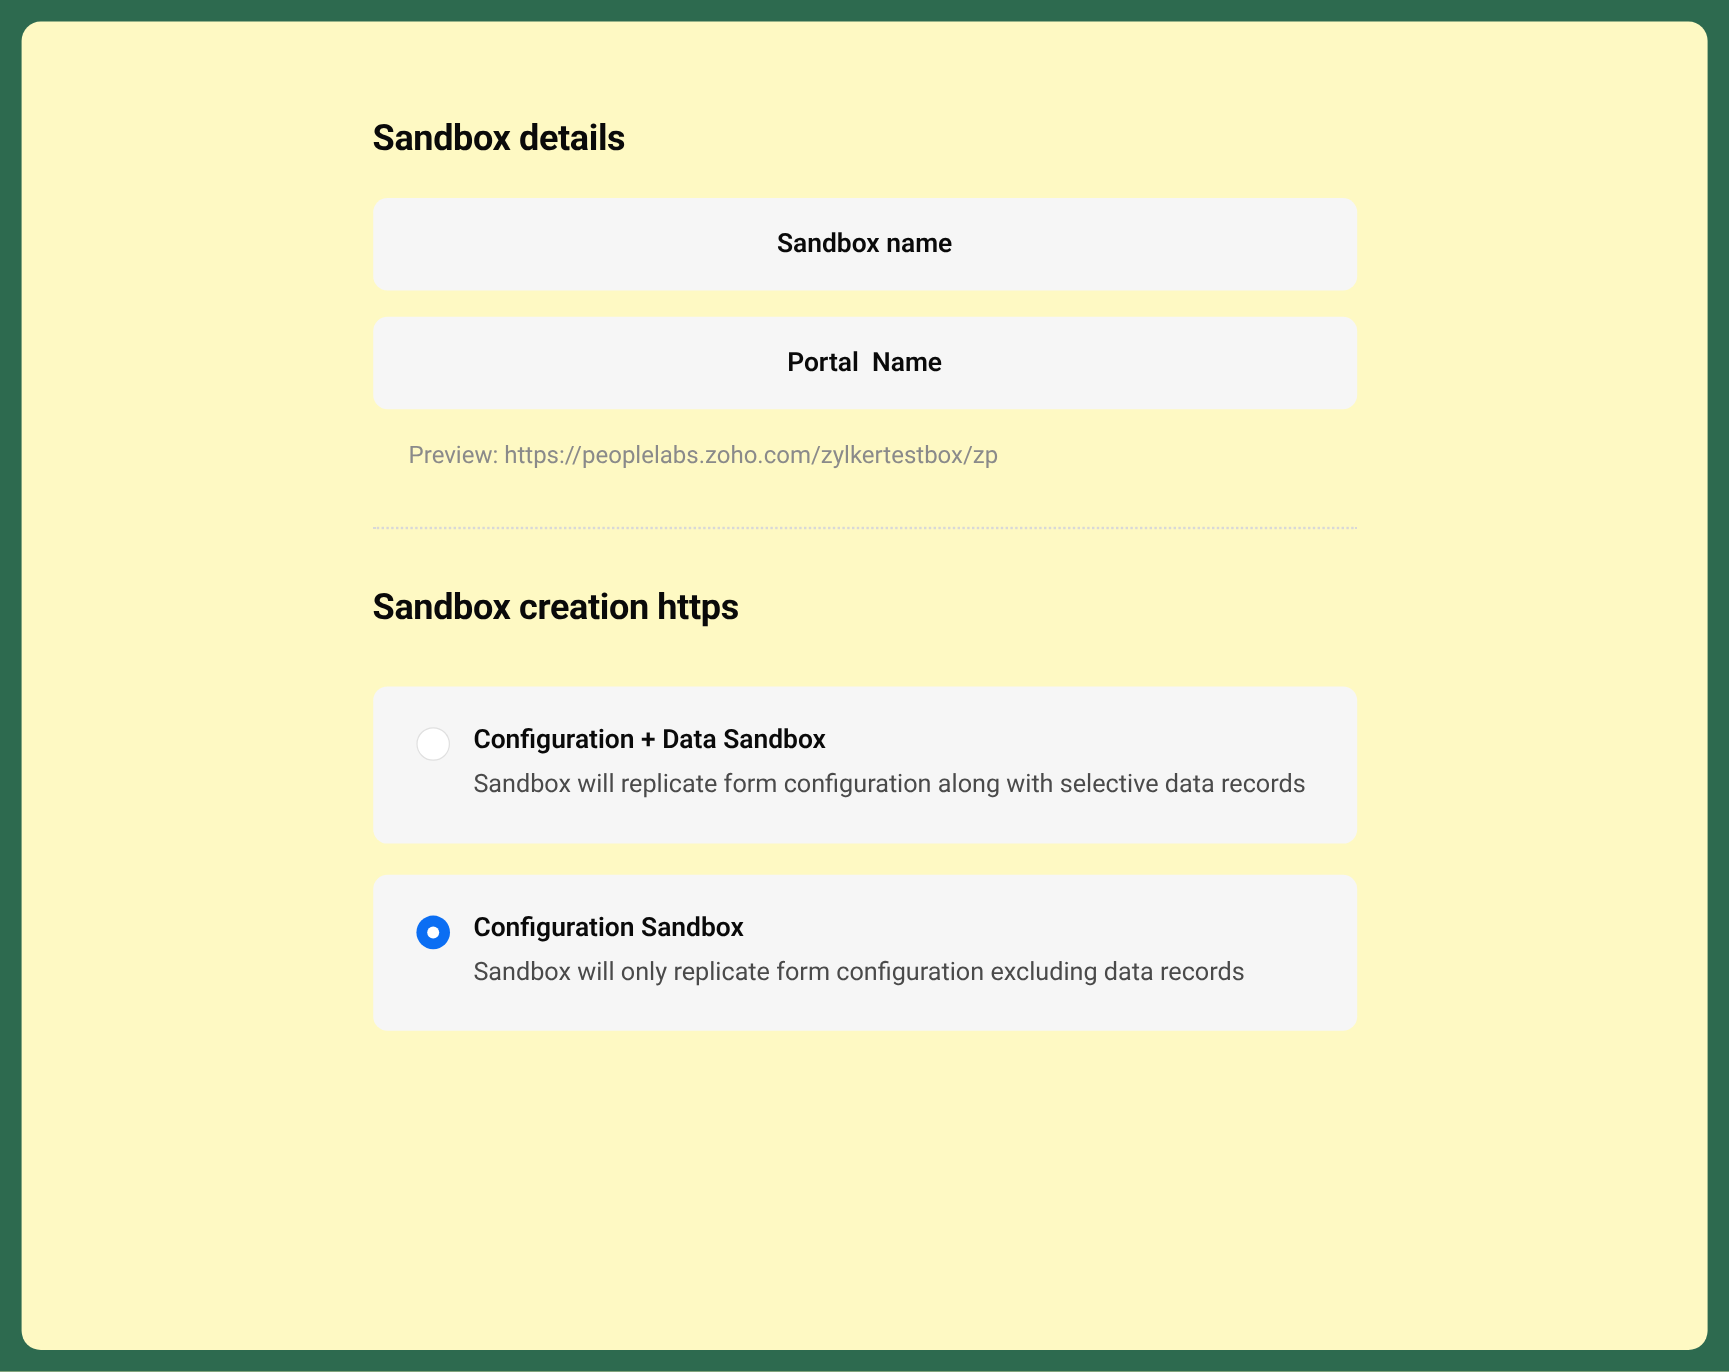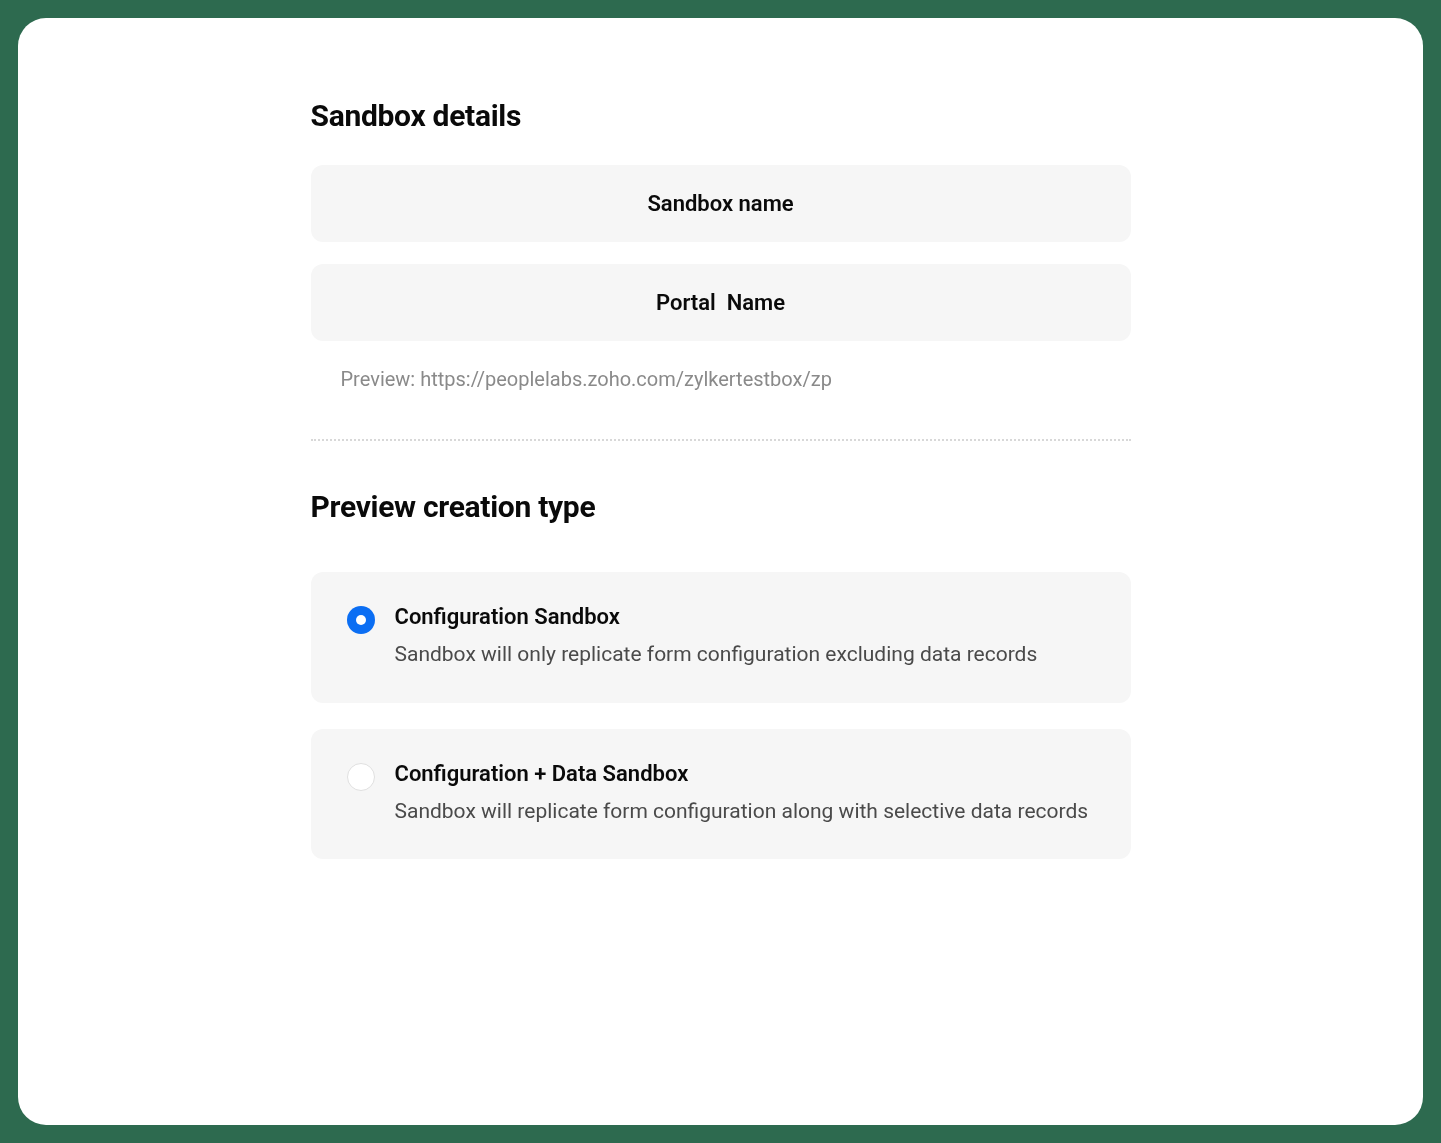"Sandbox details" .window { background: #ffffff -> #fef9c3; border-radius: 28px -> 16px }
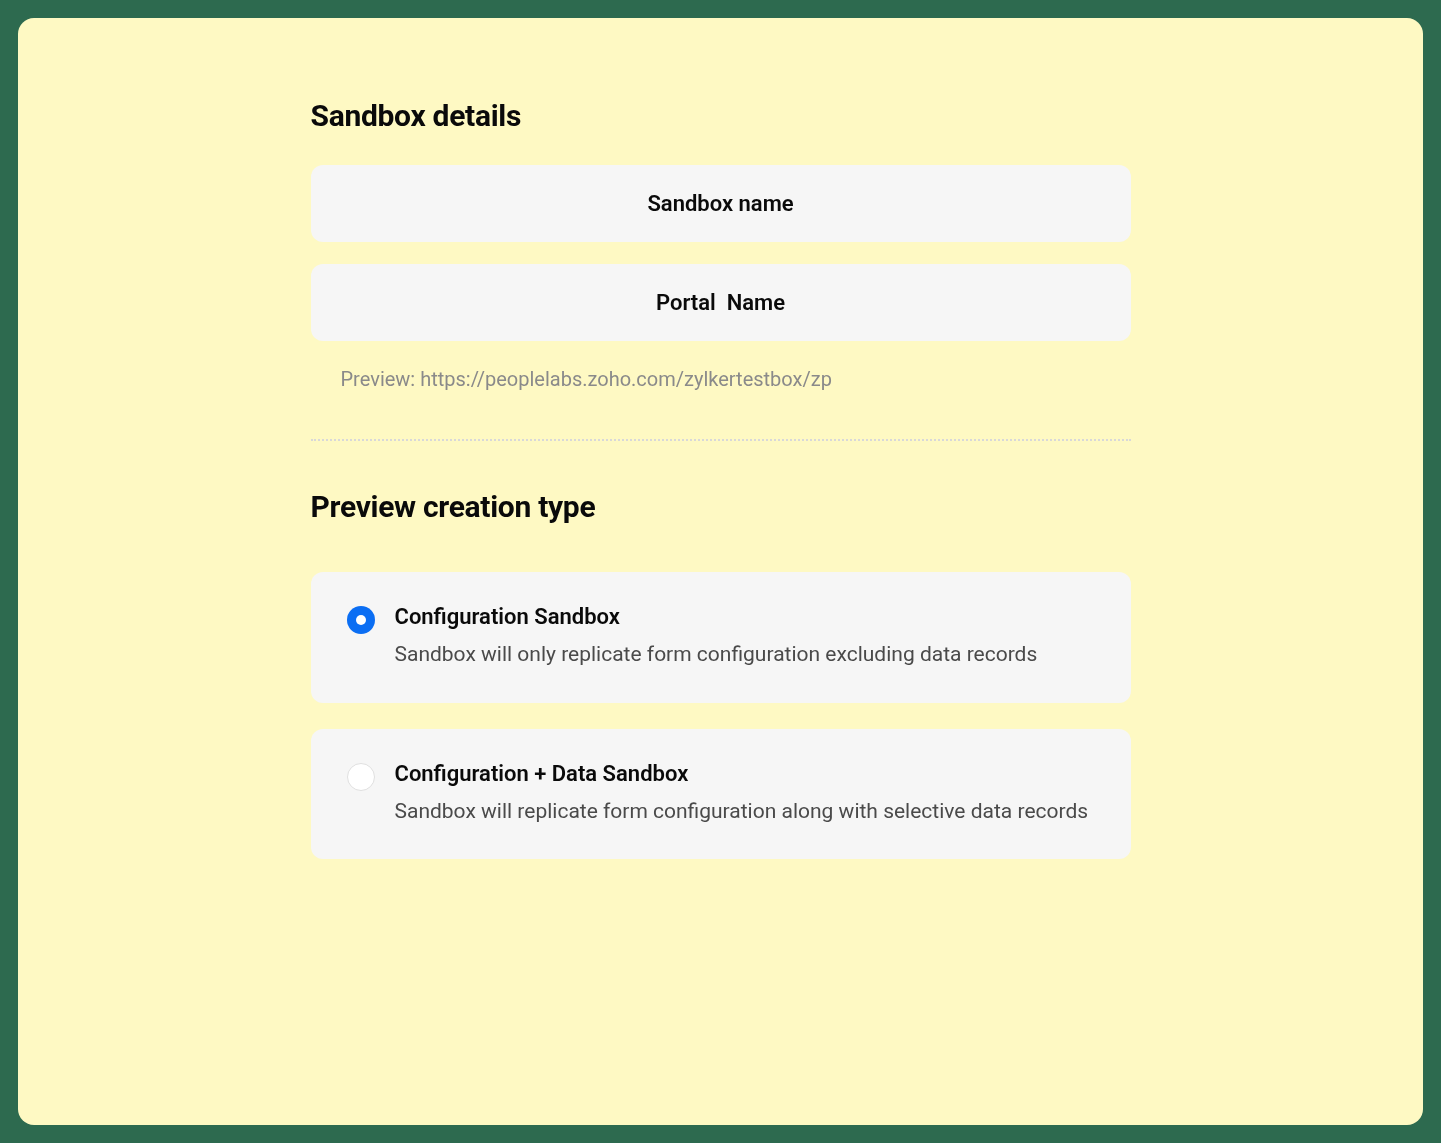"Preview creation type" h1.section-title { text: Preview creation type -> Sandbox creation https }
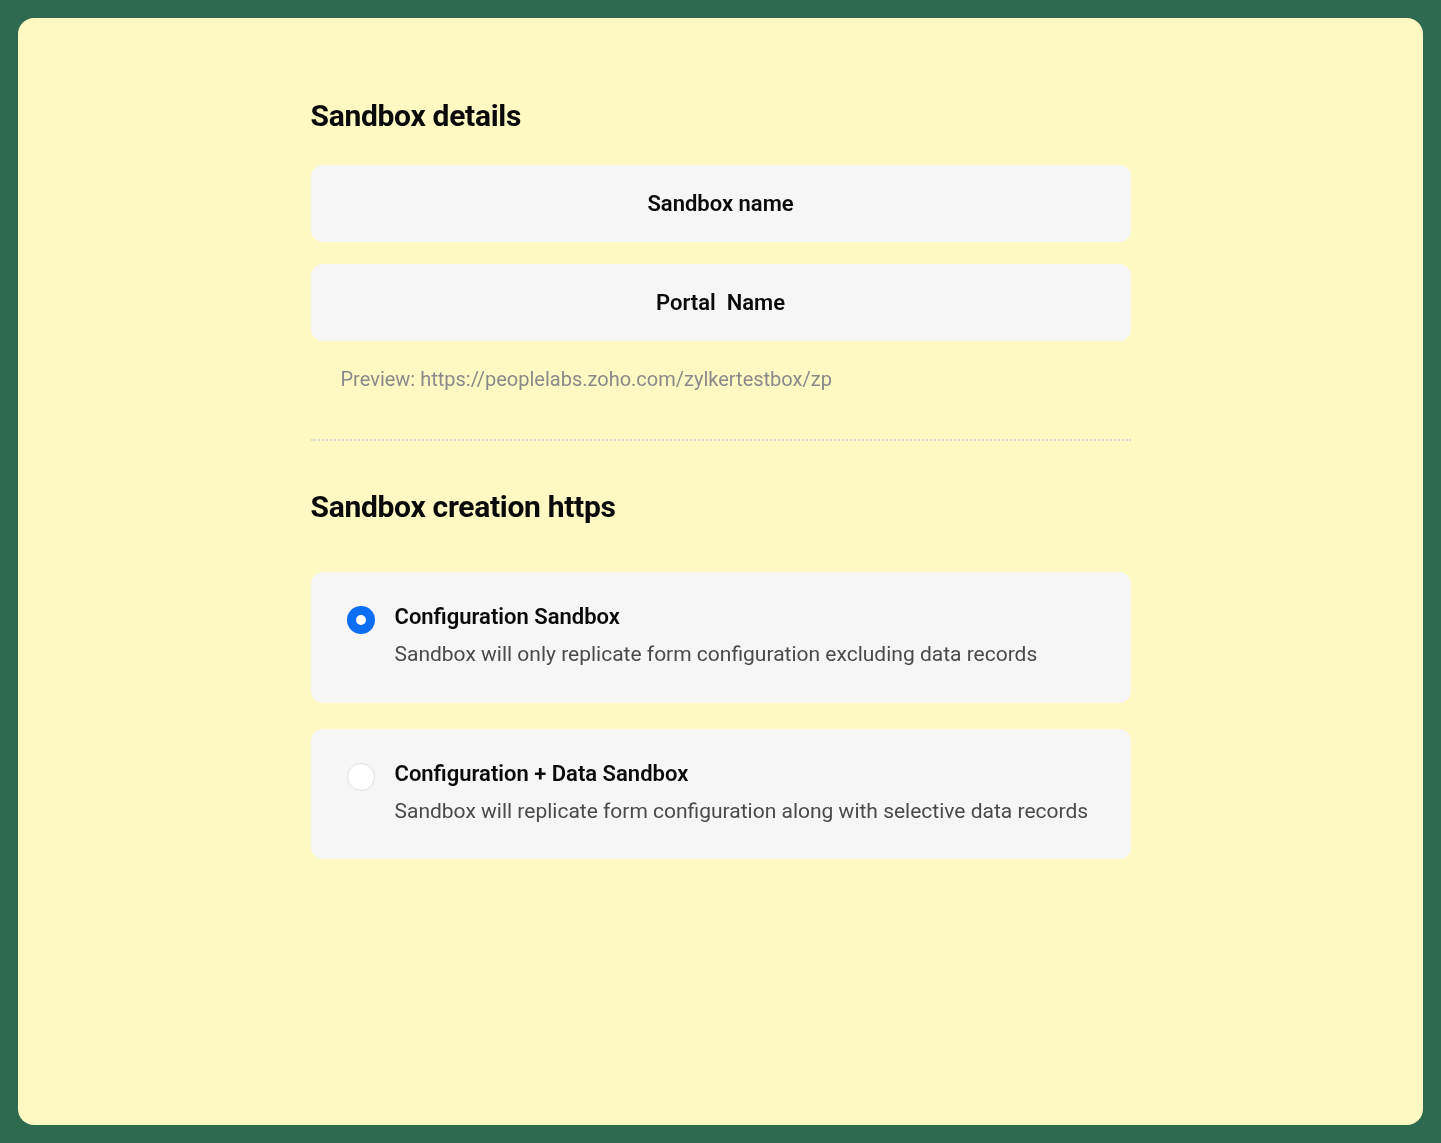"Configuration Sandbox" div.radio-card { order: before "Configuration + Data Sandbox" -> after "Configuration + Data Sandbox" }
